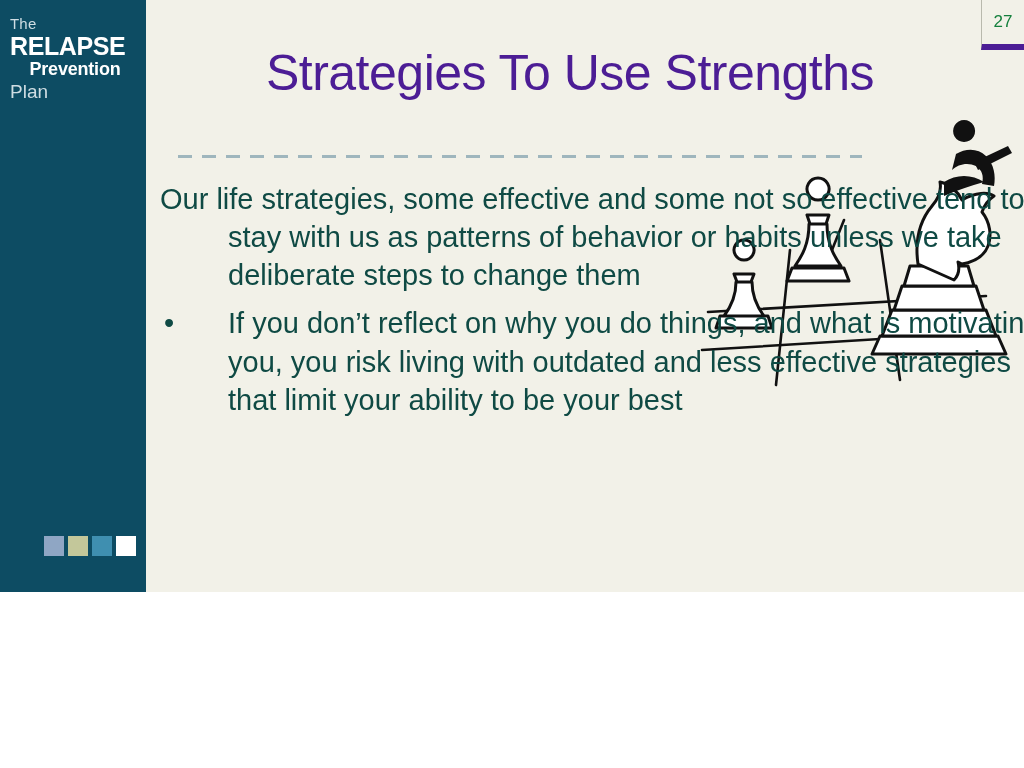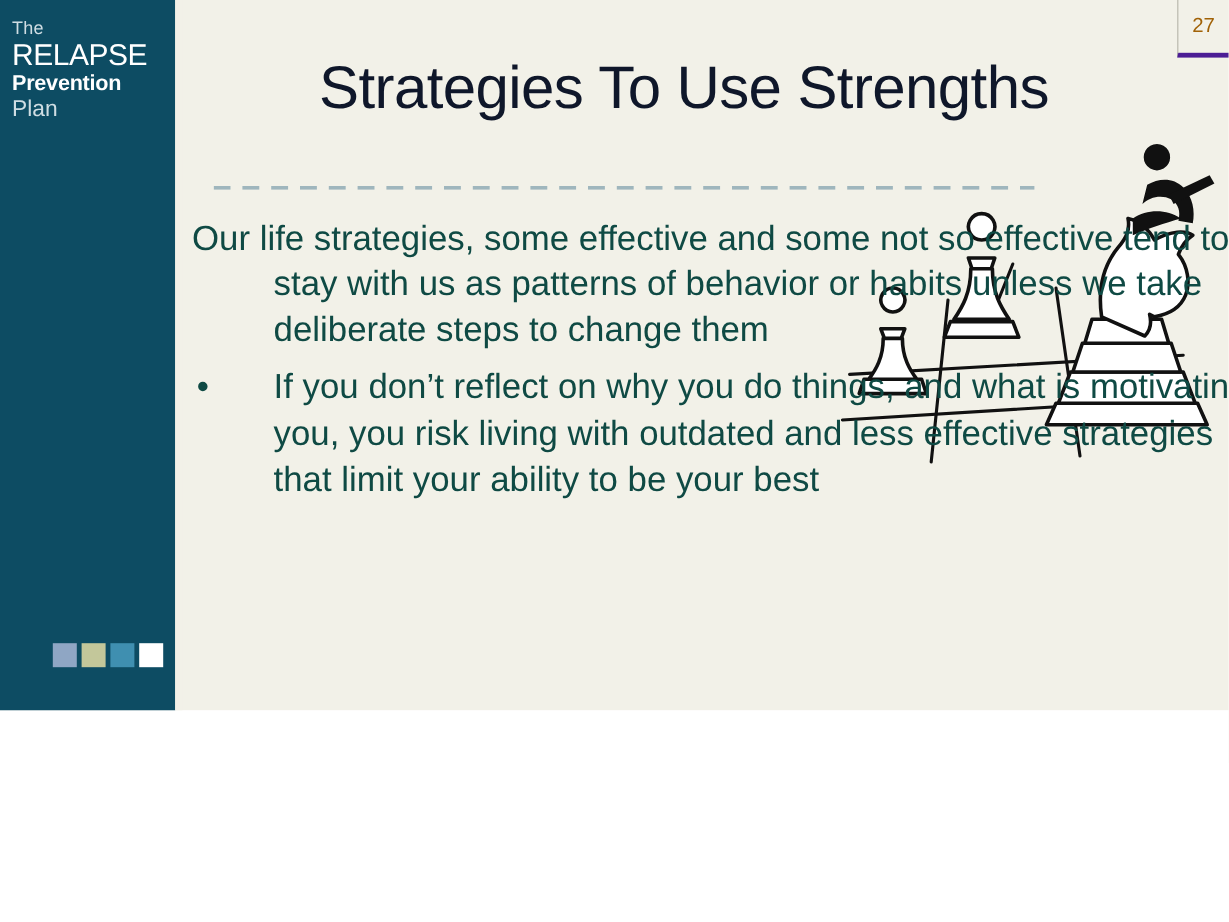"27" .page-number-box { border-bottom: 4px solid #4c1d95 -> 6px solid #4c1d95; color: #a16207 -> #15803d }
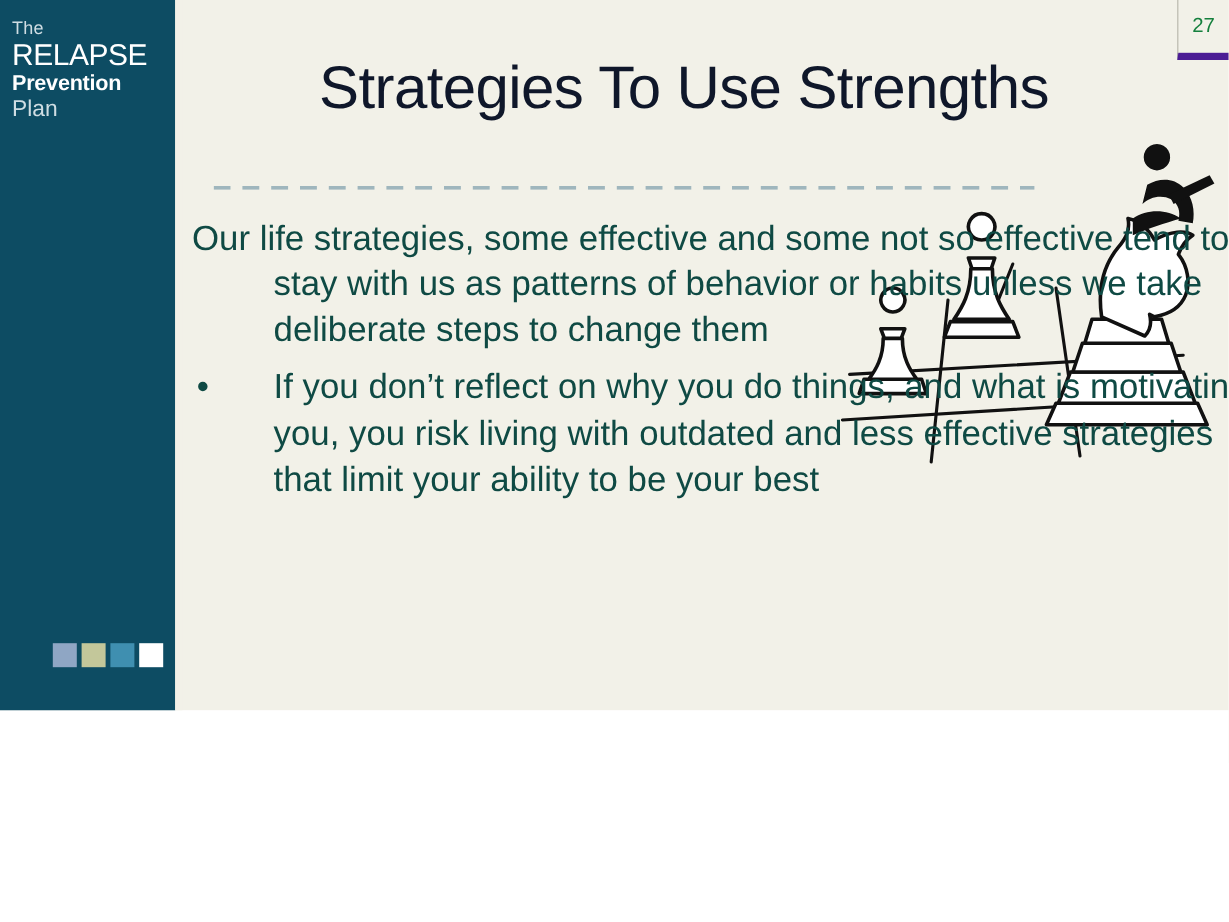"RELAPSE" .logo-relapse { font-weight: normal -> bold }
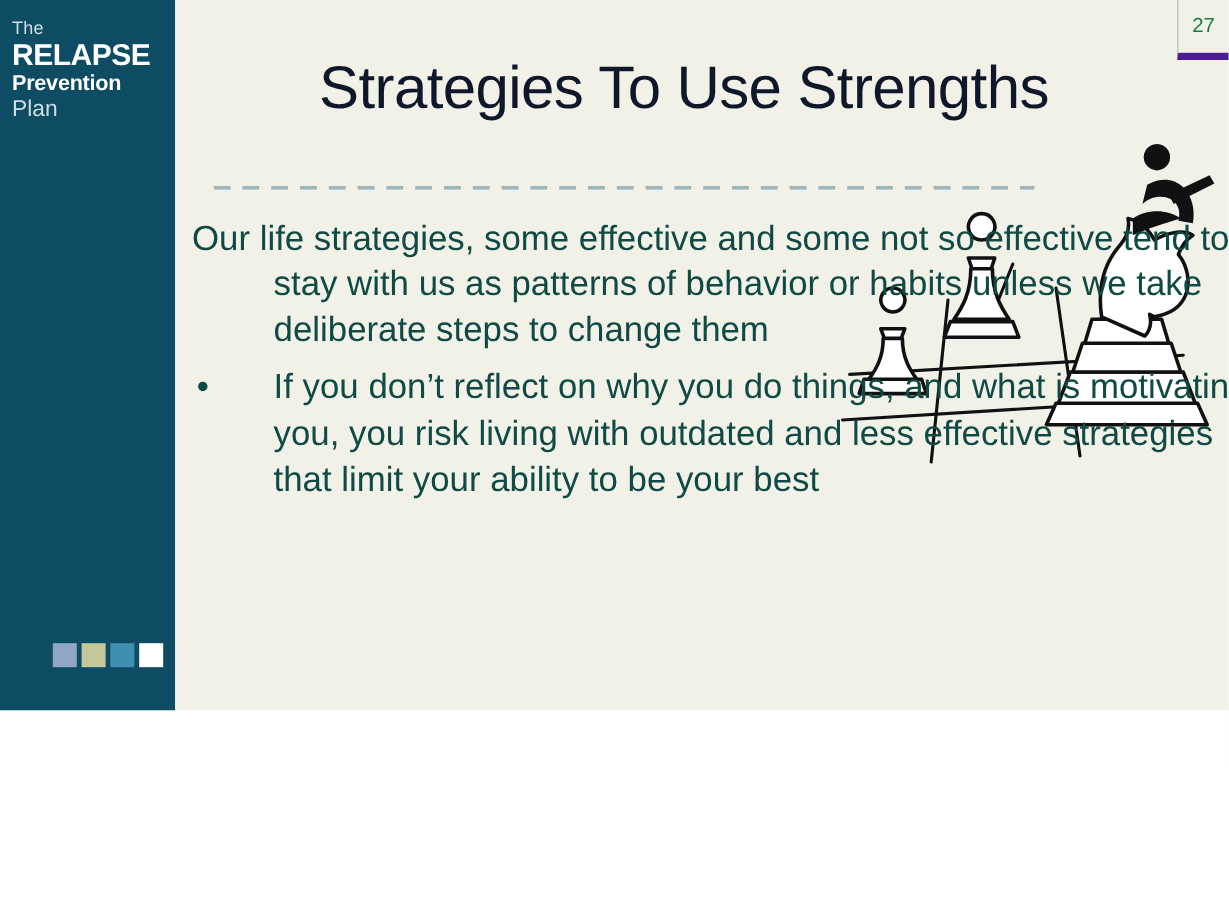"Prevention" .logo-prevention { text-align: none -> center }
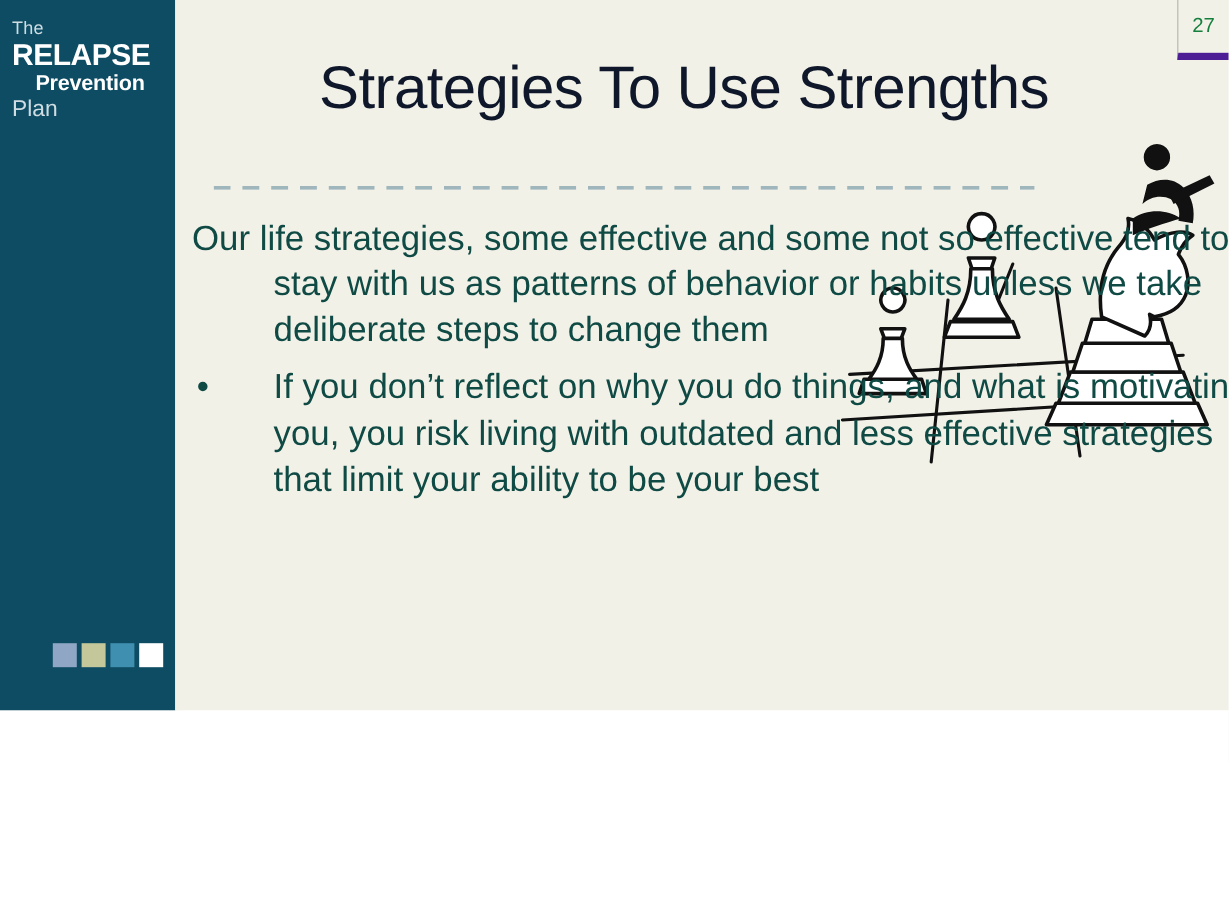"Strategies To Use Strengths" .title { color: #0f172a -> #4c1d95 }
